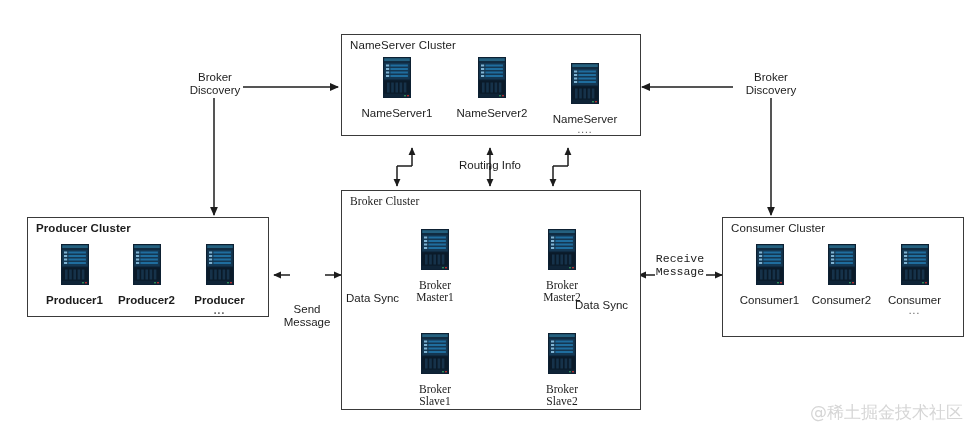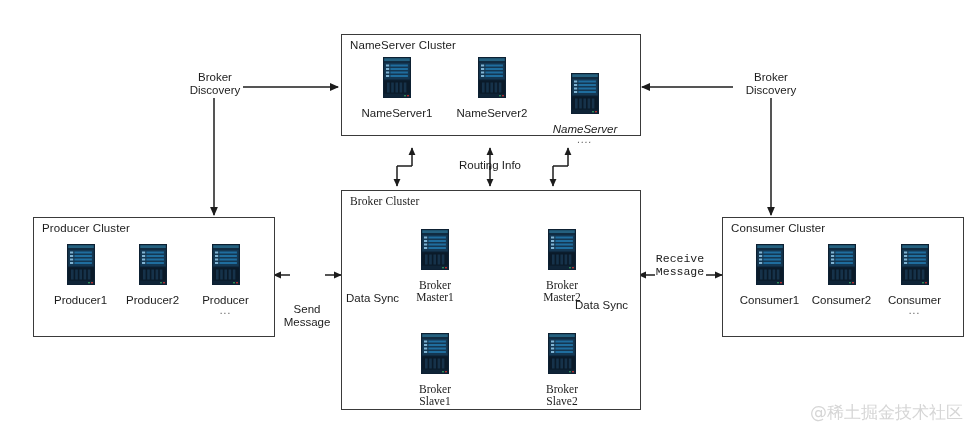"NameServer" div.node { font-style: italic -> none; top: 38px -> 28px }
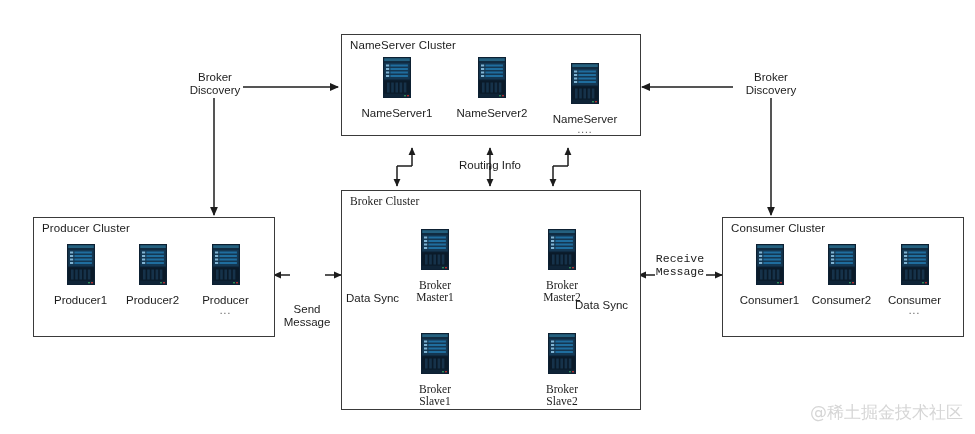"Producer Cluster" div.cluster { font-weight: none -> bold; height: 120px -> 100px; left: 33px -> 27px }
